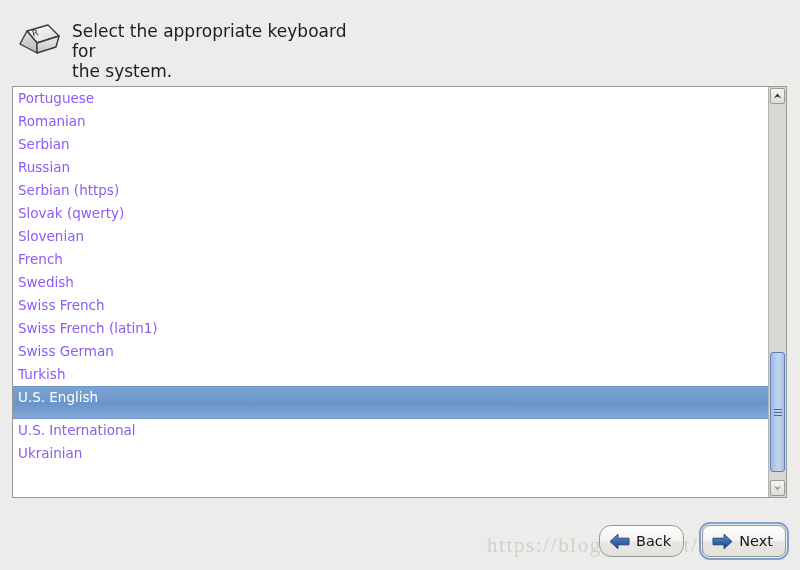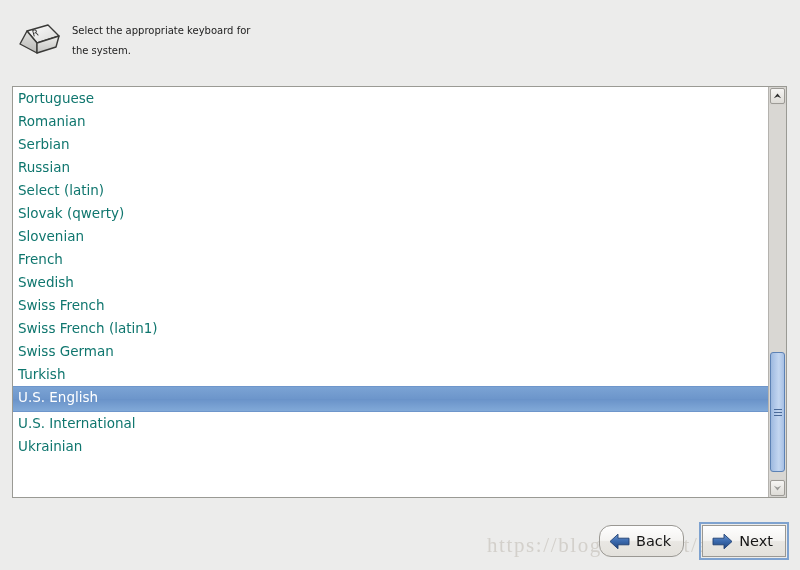"Select the appropriate keyboard for" #header-text { font-size: 10px -> 17px }
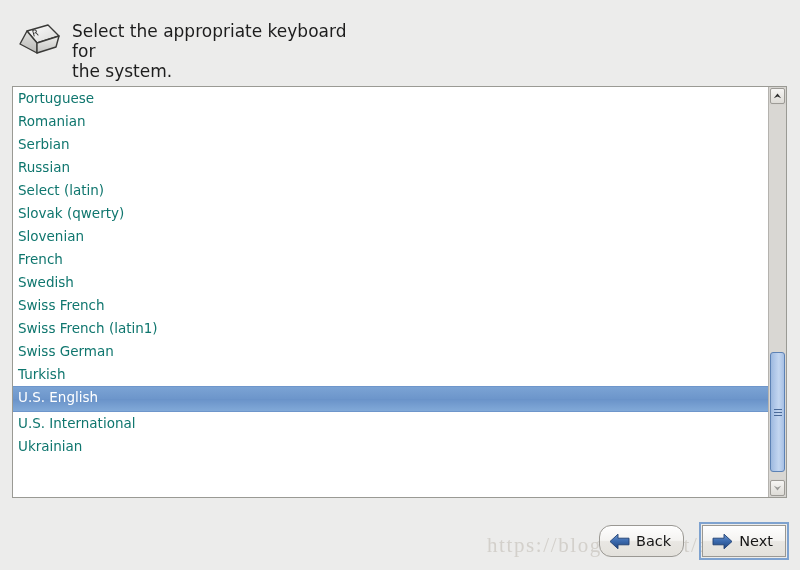"Portuguese" .list-row { color: #0f766e -> #8b5cf6 }
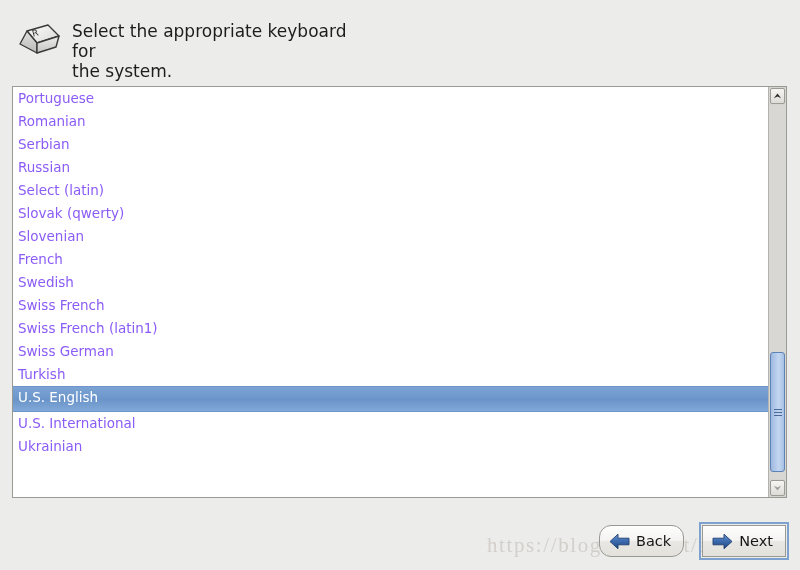"Select (latin)" div.list-row { text: Select (latin -> Serbian (https }
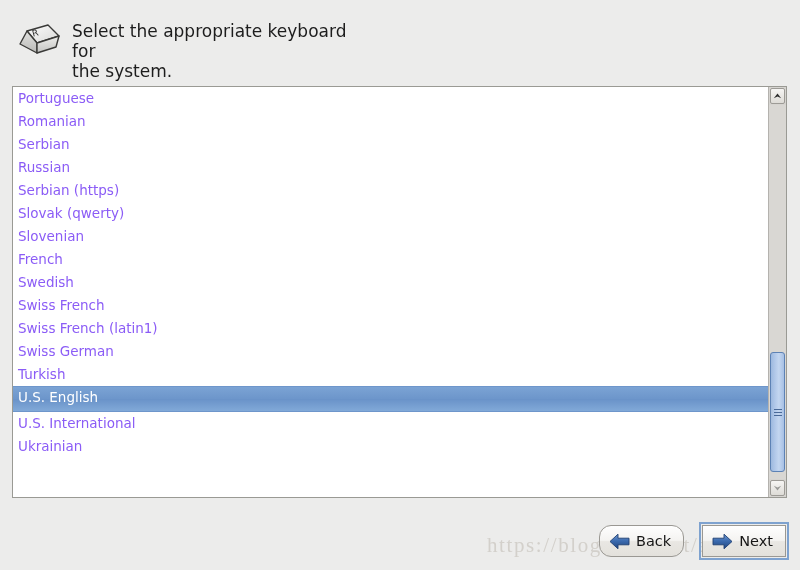"U.S. English" .list-row.selected { height: 26px -> 33px }
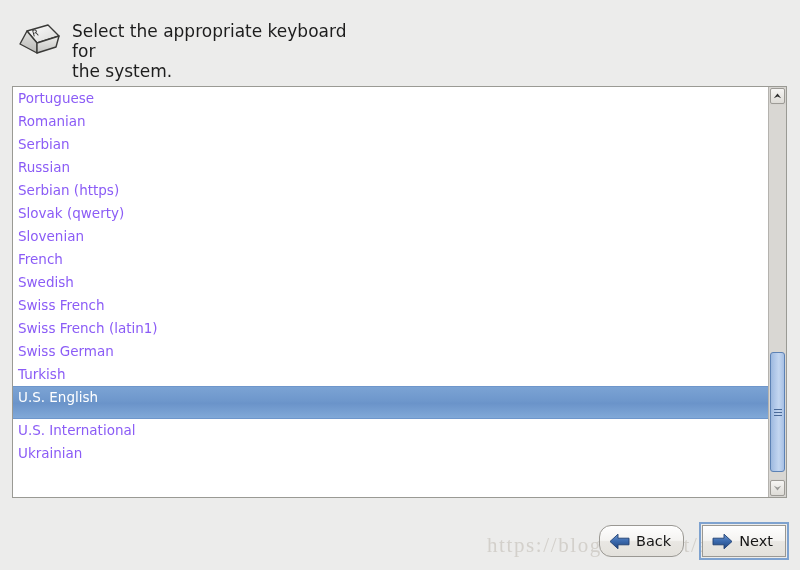"Next" .dlg-button.focused { border-radius: 0 -> 8px }
